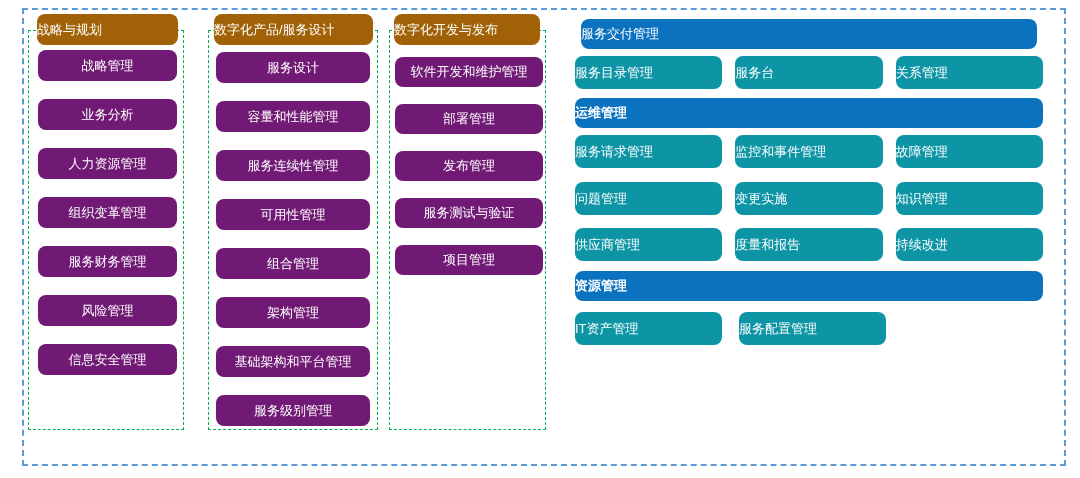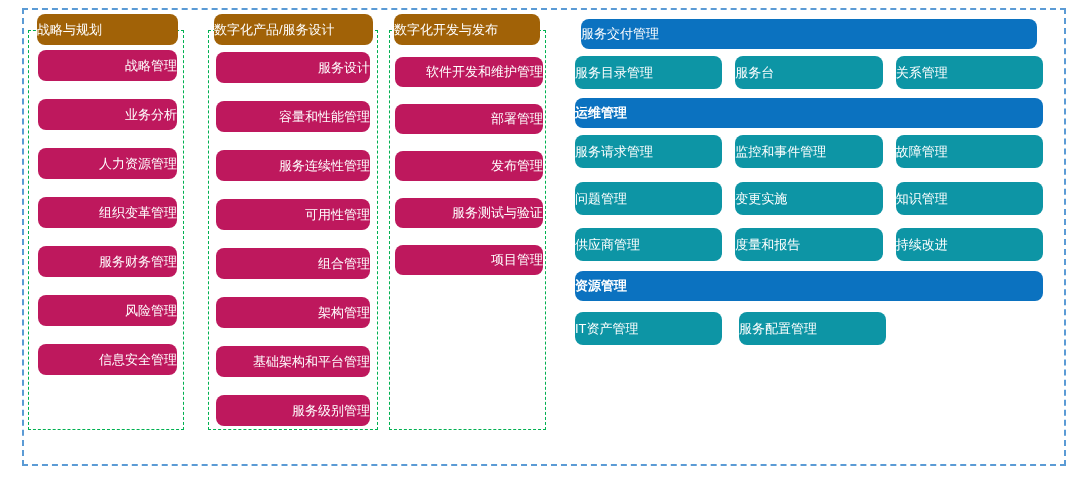"战略管理" .pbox { background: #be185d -> #701a75; text-align: right -> center }
